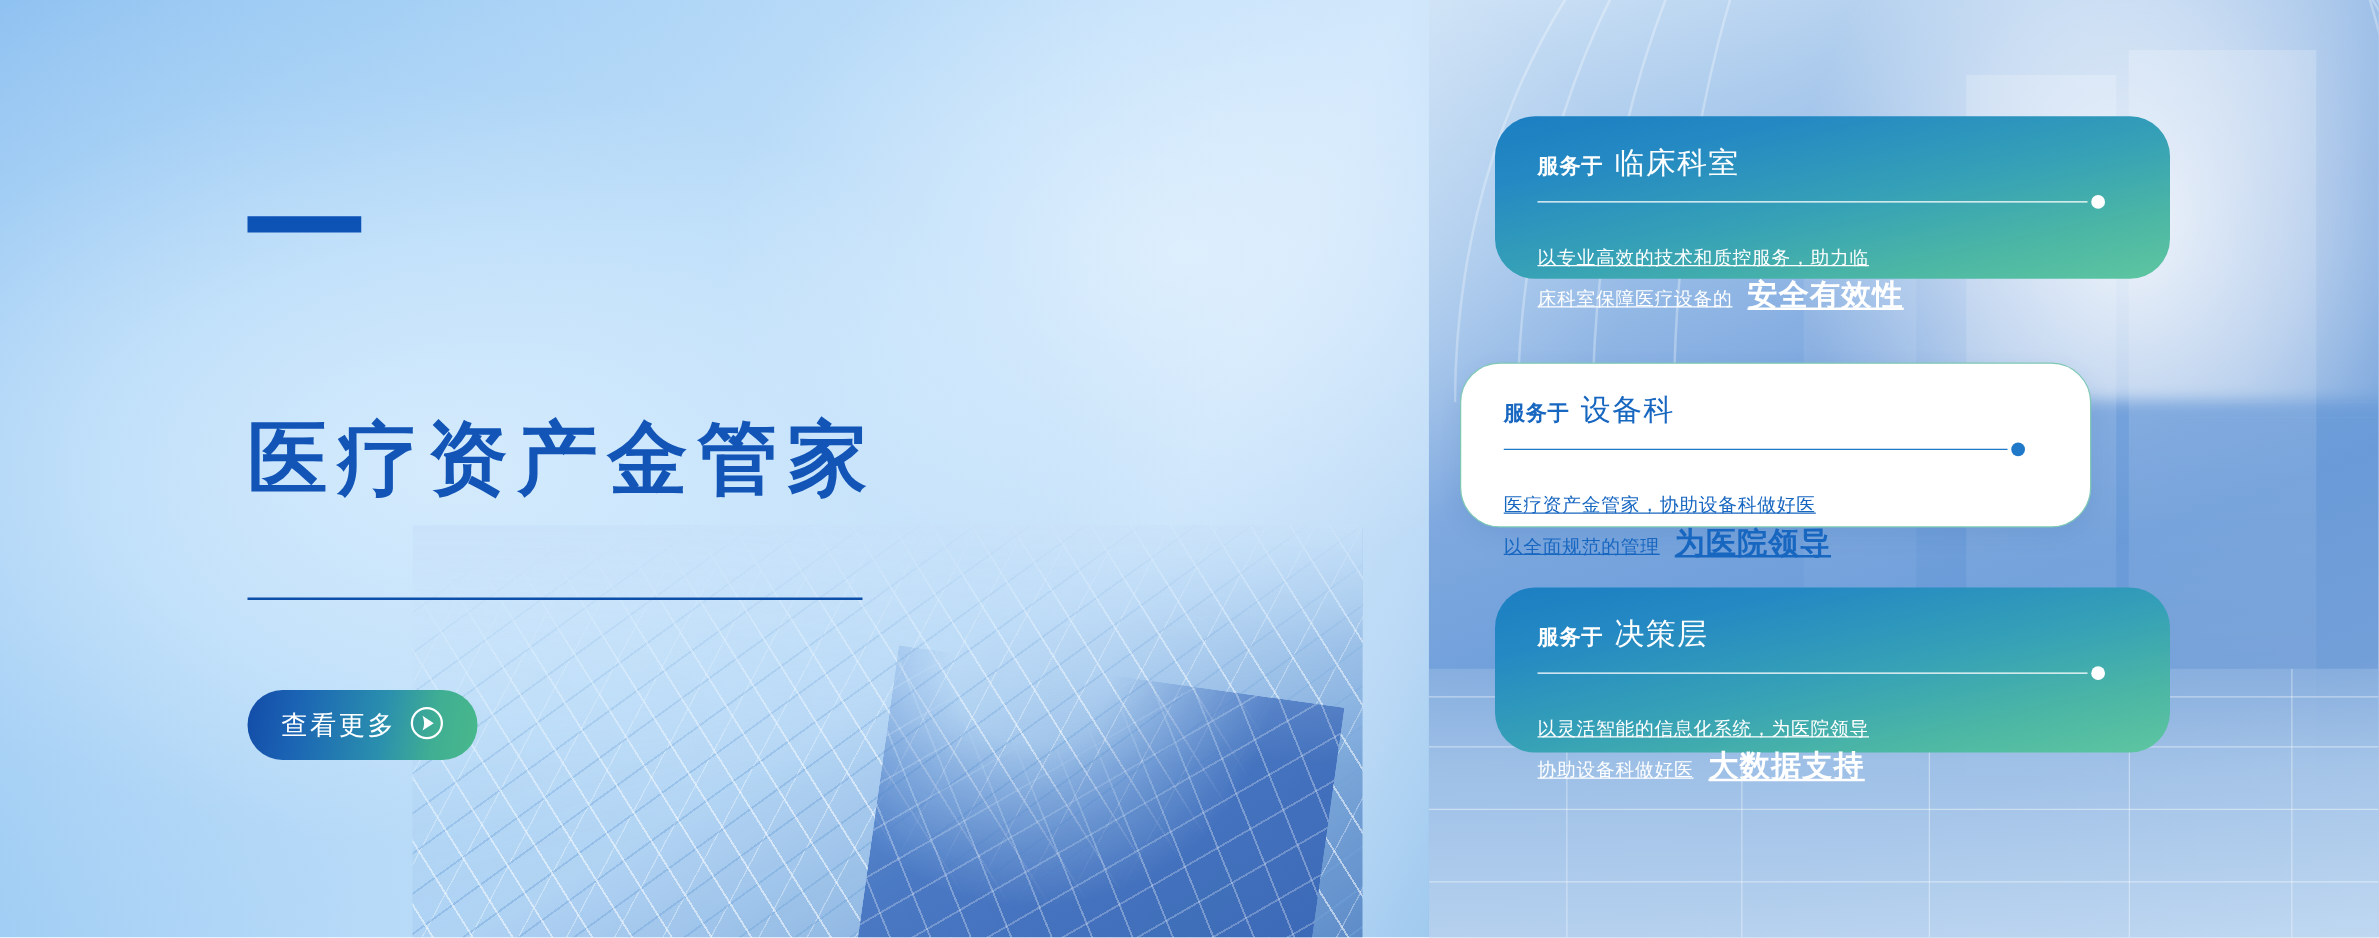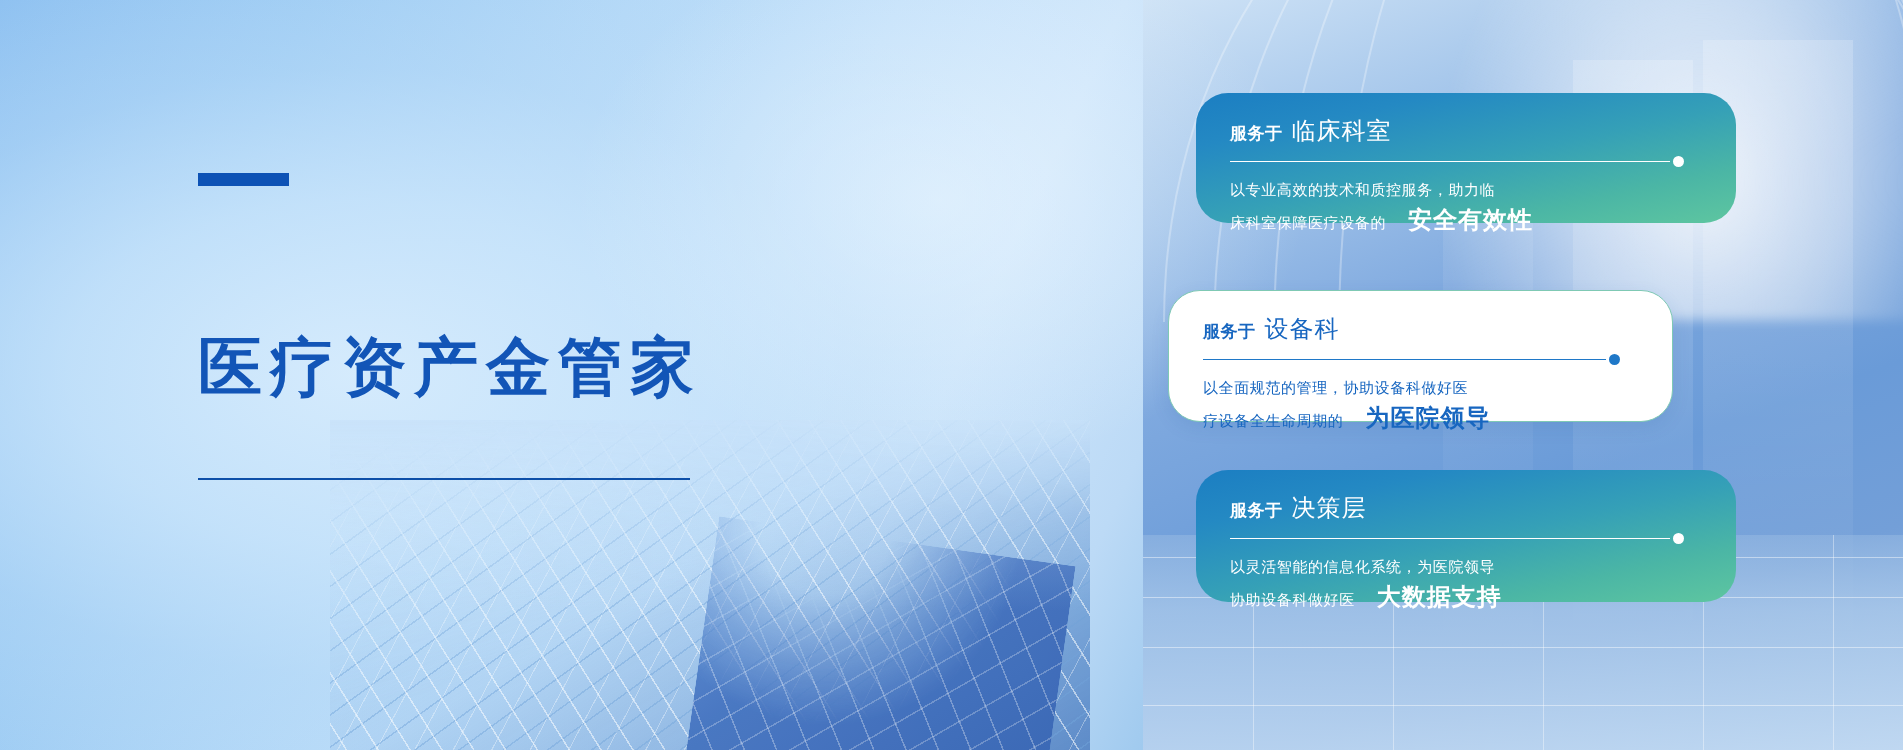"以专业高效的技术和质控服务，助力临" .card-body { margin-top: 9px -> 26px; text-decoration: none -> underline }
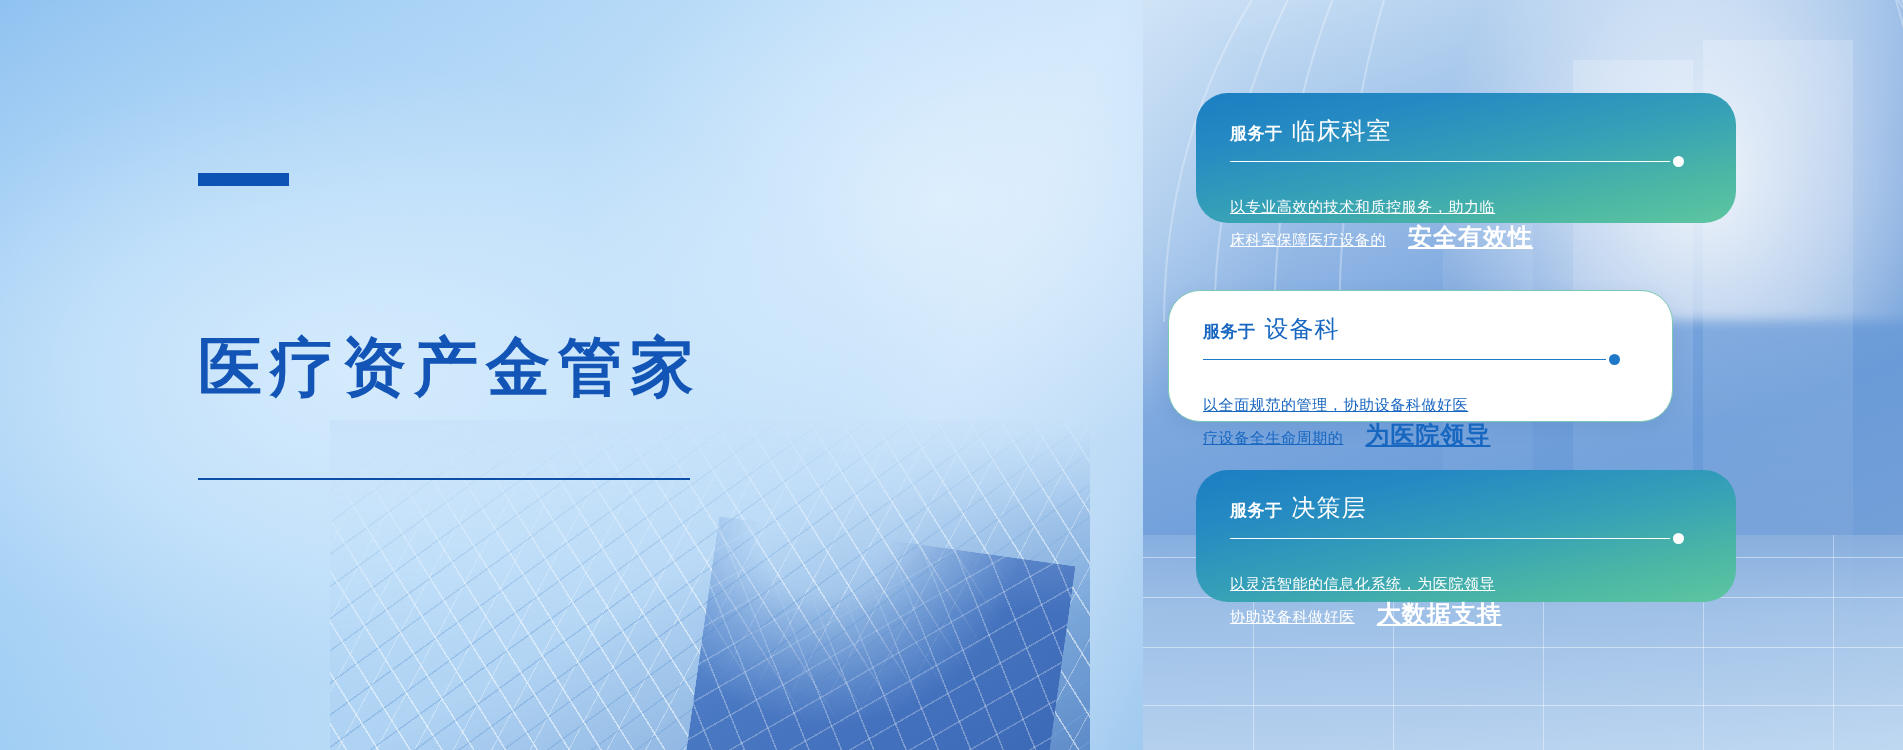"床科室保障医疗设备的" .card-body .line2 { gap: 22px -> 12px }
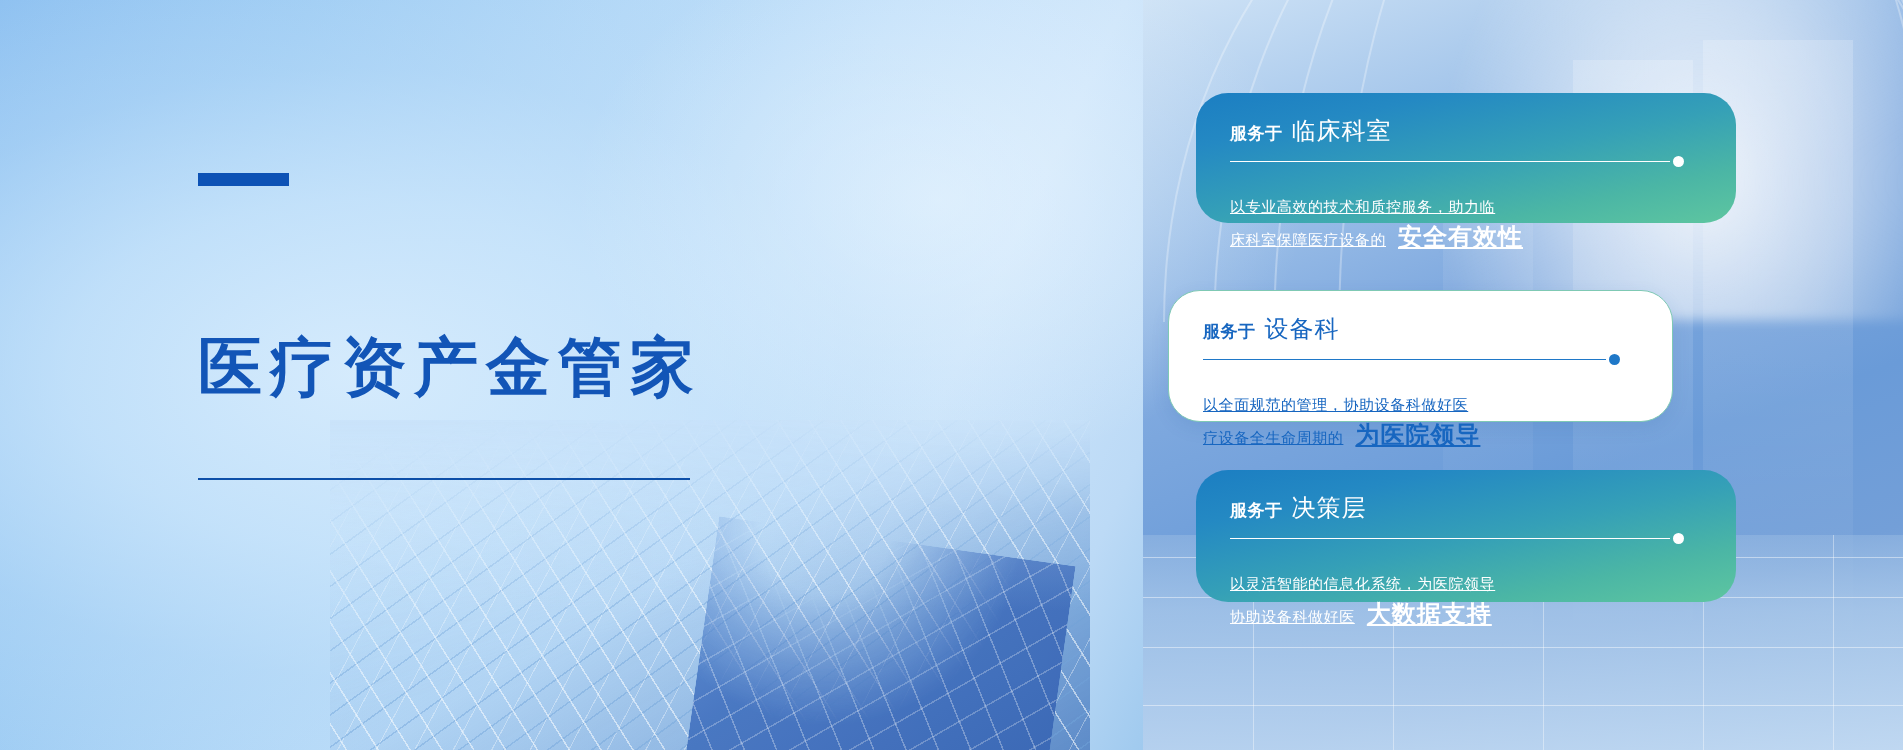"以全面规范的管理，协助设备科做好医" div { text: 以全面规范的管理 -> 医疗资产金管家 }
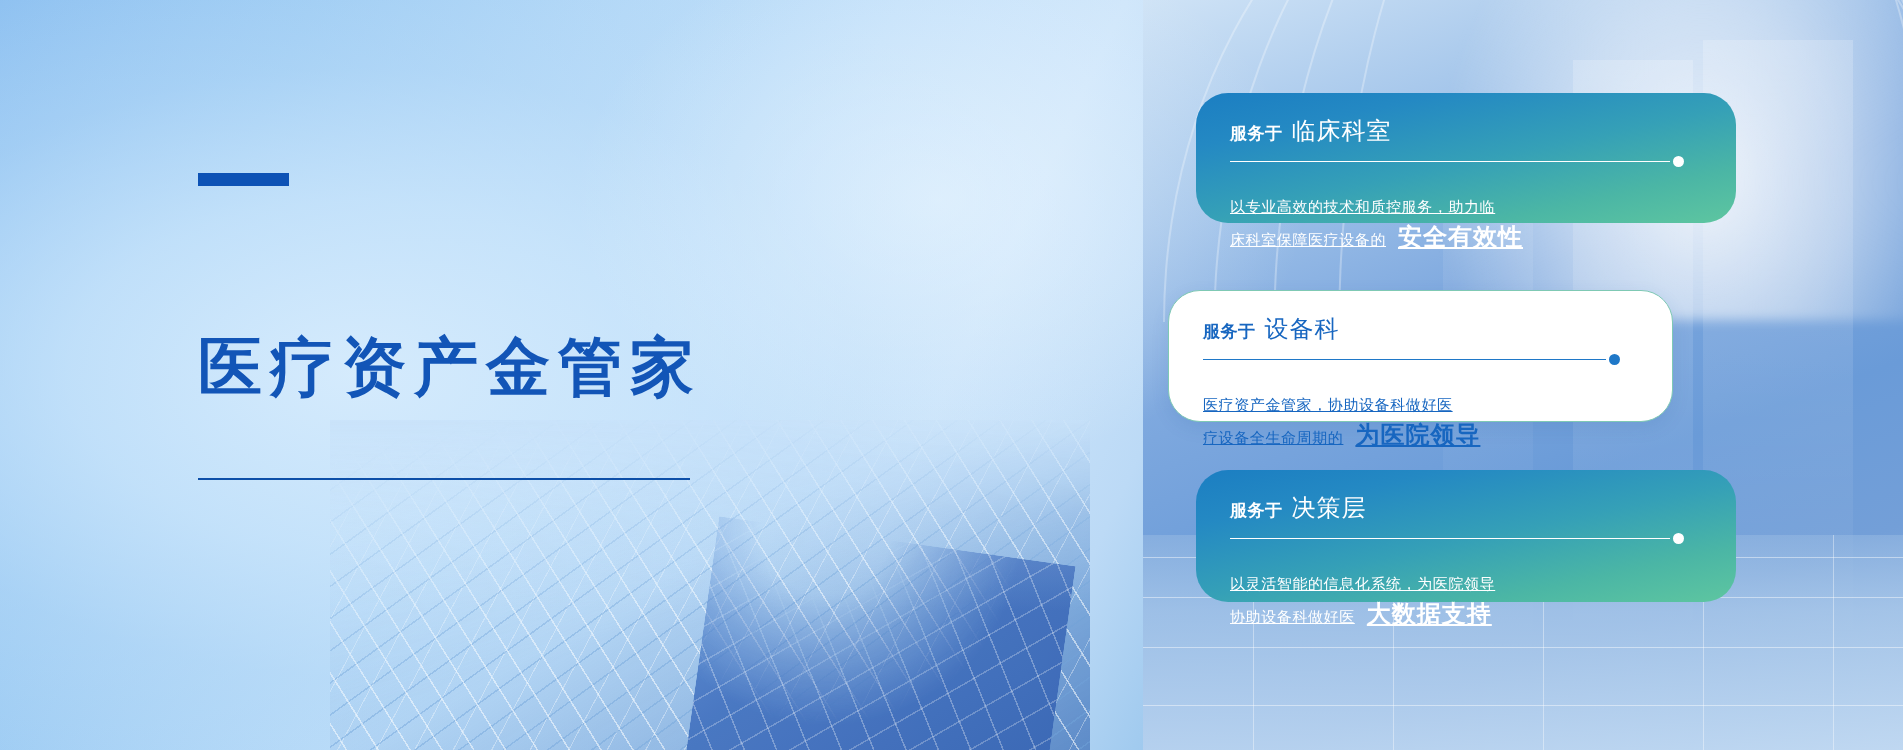"疗设备全生命周期的" span { text: 疗设备全生命周期的 -> 以全面规范的管理 }
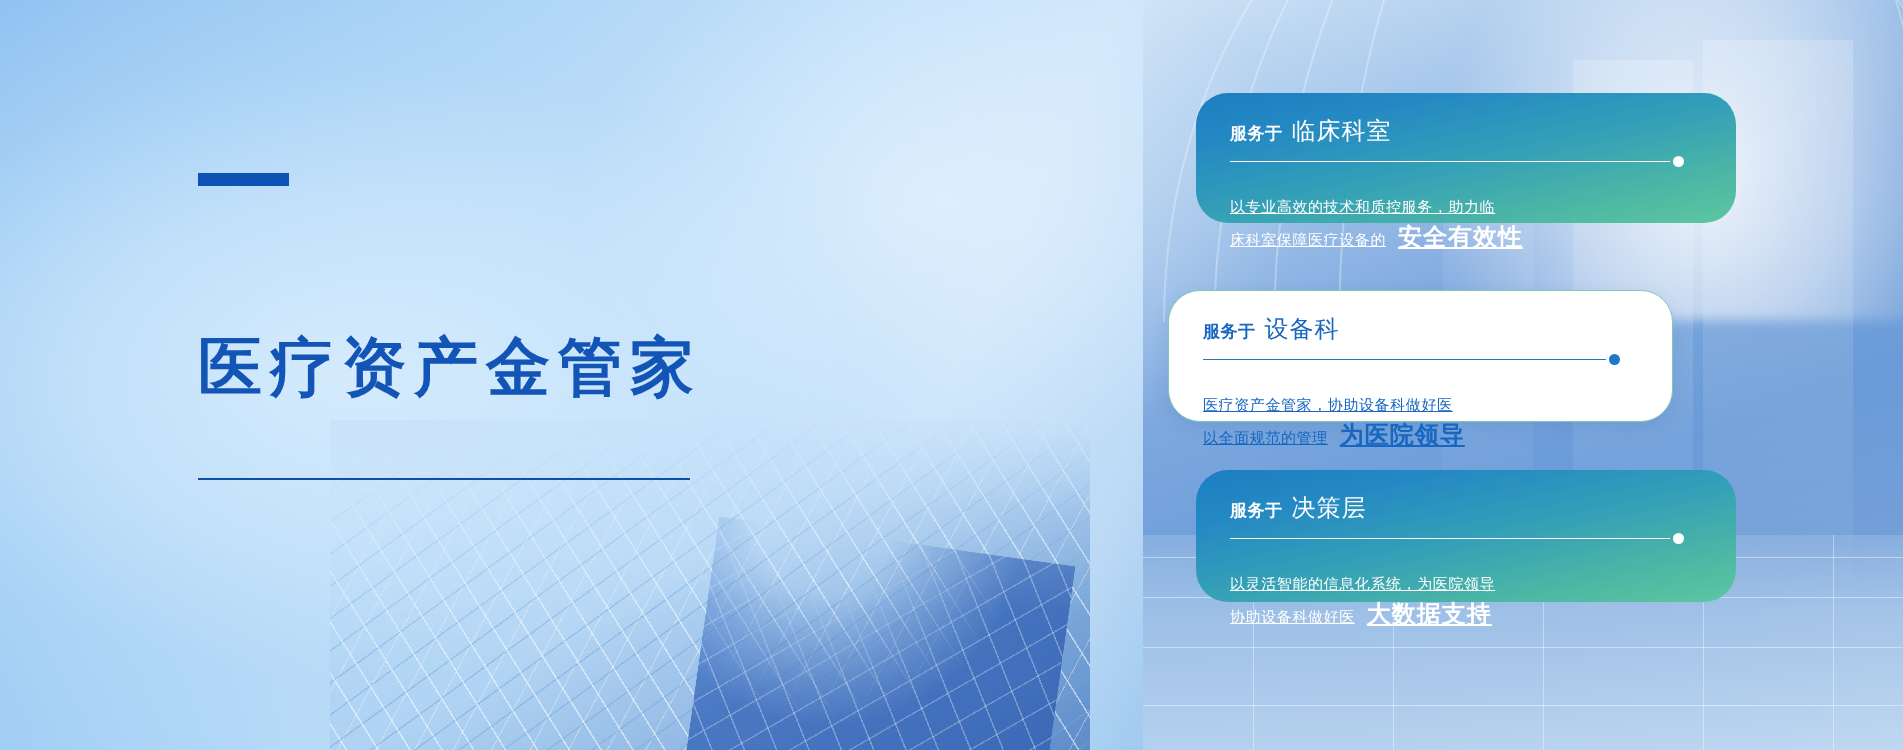"查看更多" button.cta-button { html: none -> <button> <span>查看更多</span> <span> <svg> <circle></circle> <path></path> </svg> </span> </button> }
